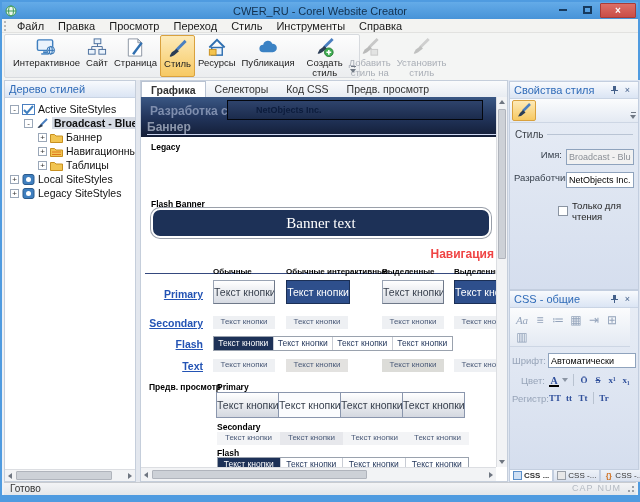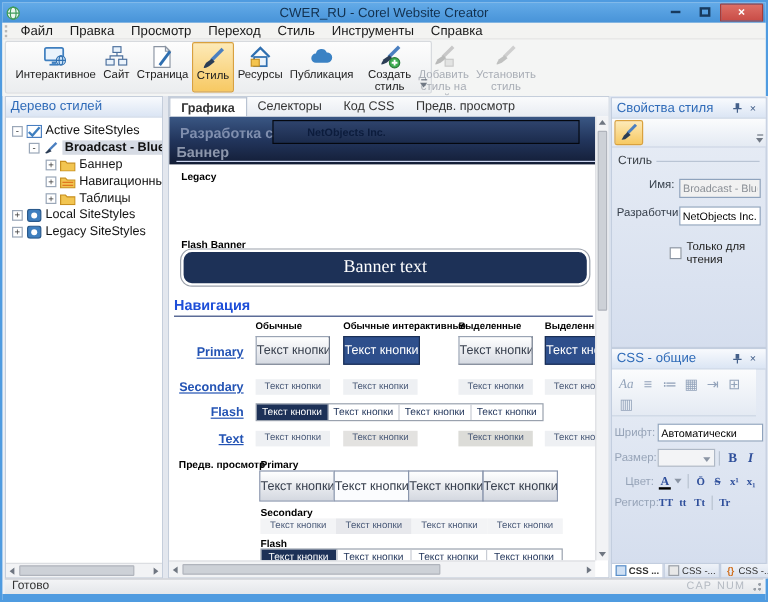"Навигация" .nav-title { color: #1d4ed8 -> #ef4444; padding-bottom: 2px -> 12px; text-align: none -> right }
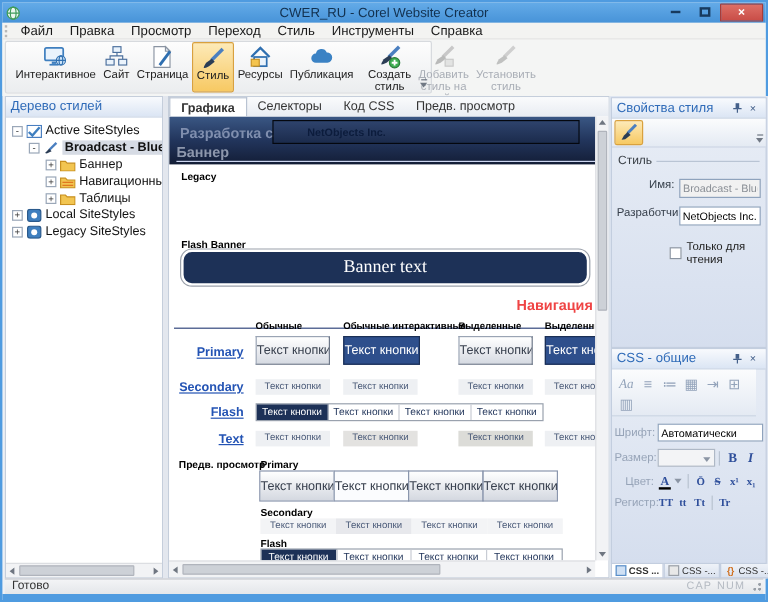"Размер:" div.csrow { html: <div> <span>Размер:</span> <span></span> <span></span> <span>B</span> <span>I</span> </div> -> none }
